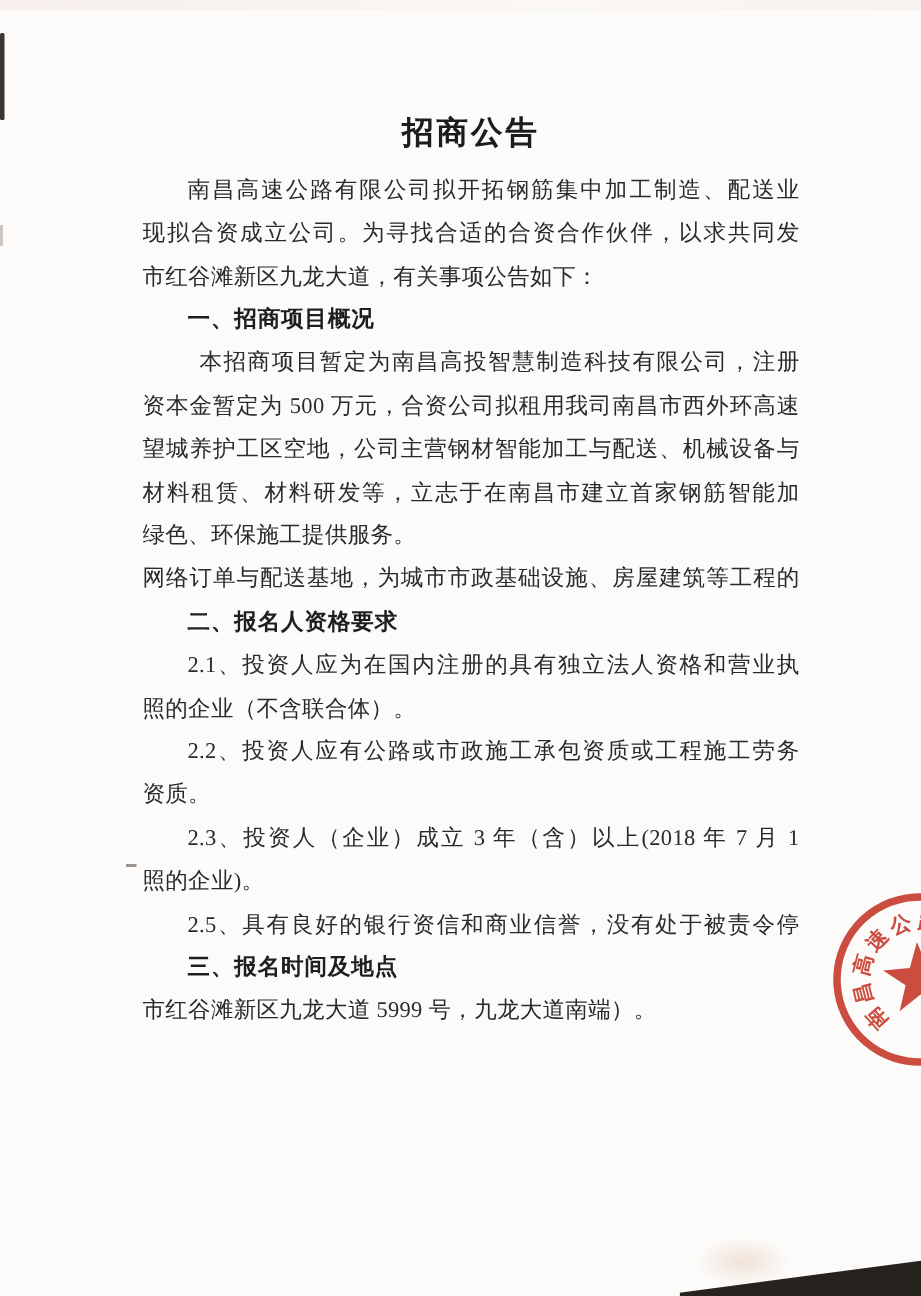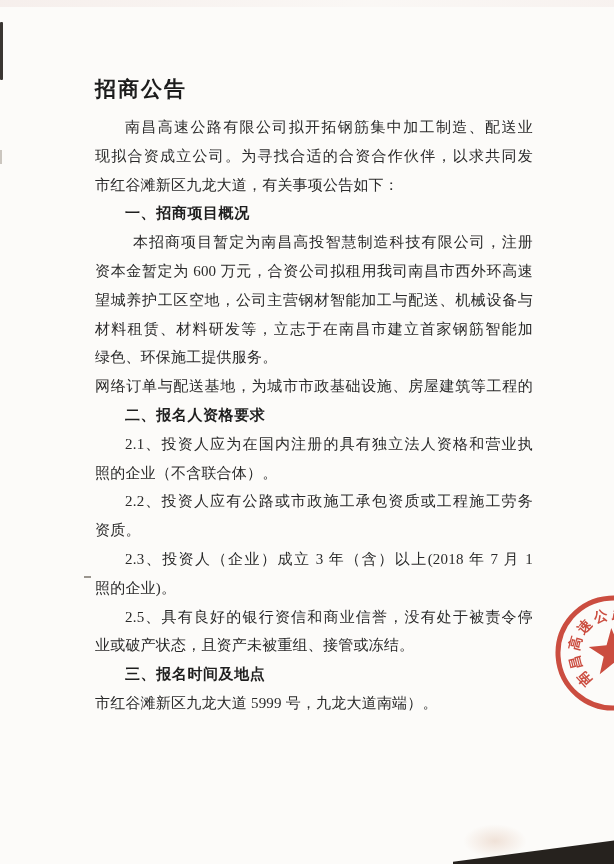"招商公告" .doc-title { text-align: left -> center }
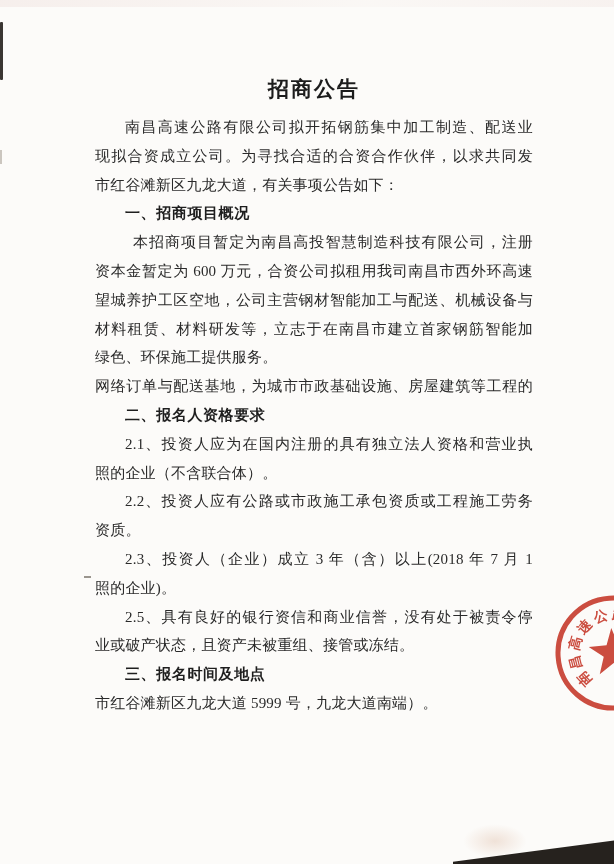"资本金暂定为 600 万元，合资公司拟租用我司南昌市西外环高速" div.line { text: 600 -> 500 }
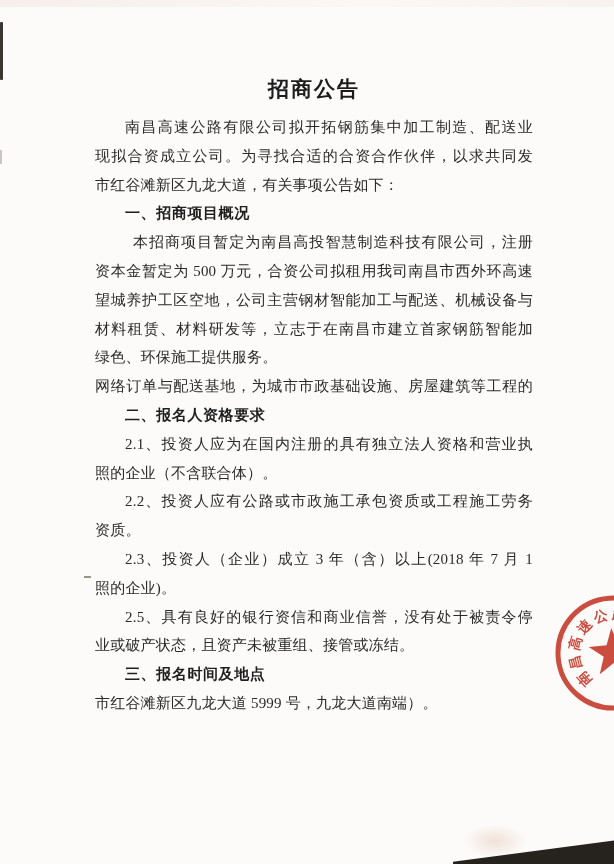"业或破产状态，且资产未被重组、接管或冻结。" div.line { html: <div>业或破产状态，且资产未被重组、接管或冻结。</div> -> none }
